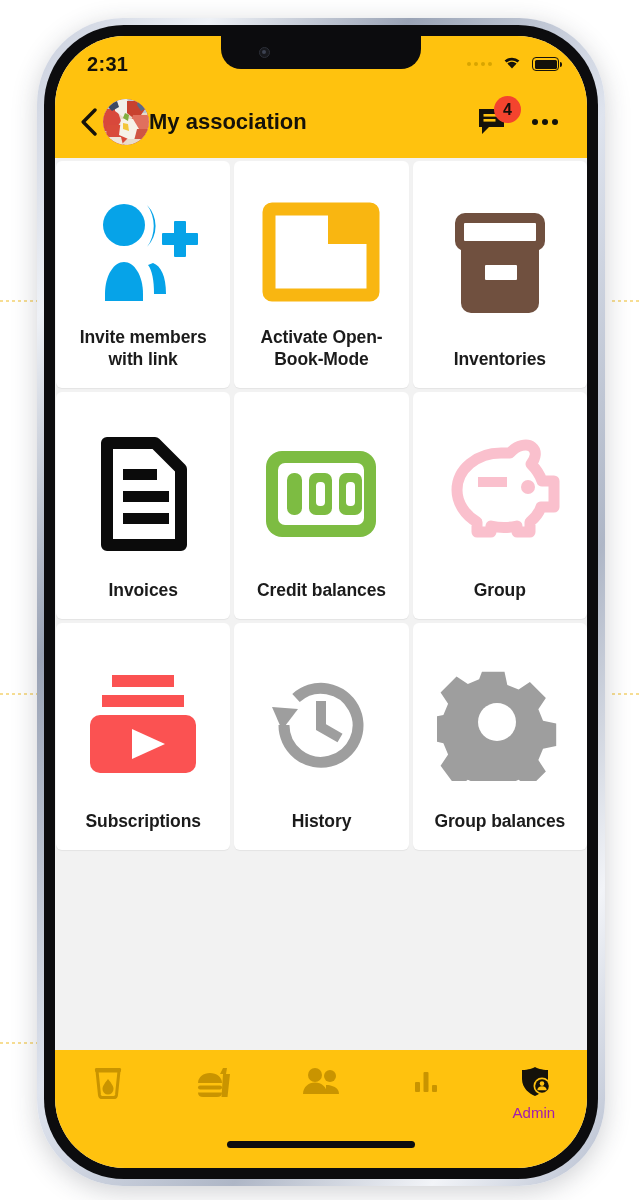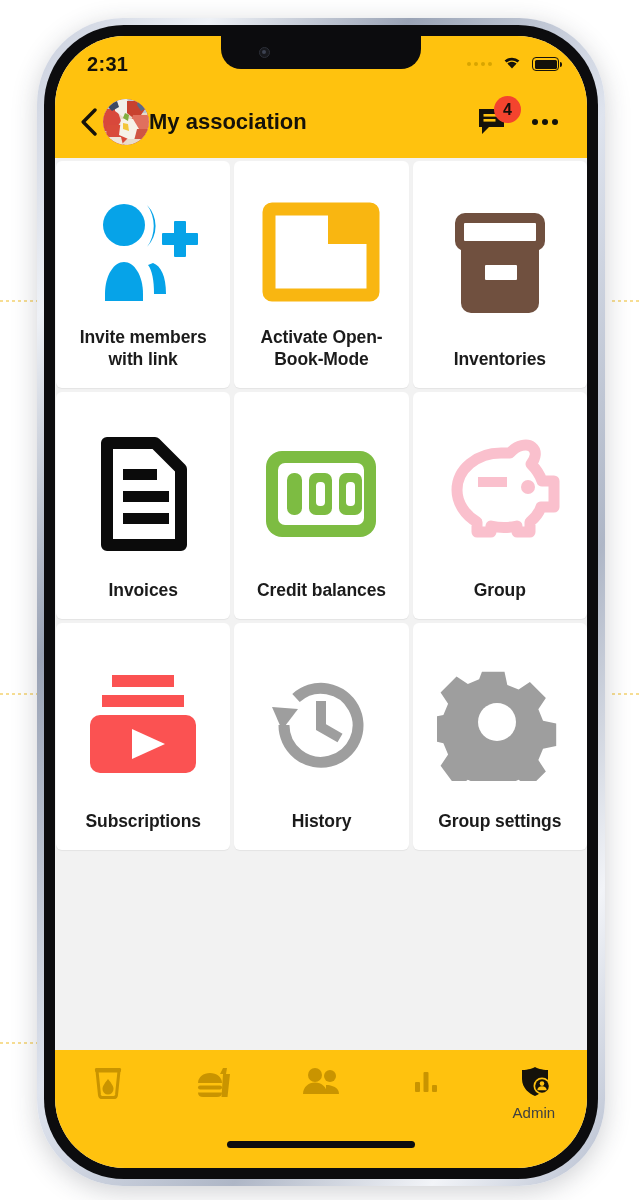"Group settings" span.lbl { text: settings -> balances }
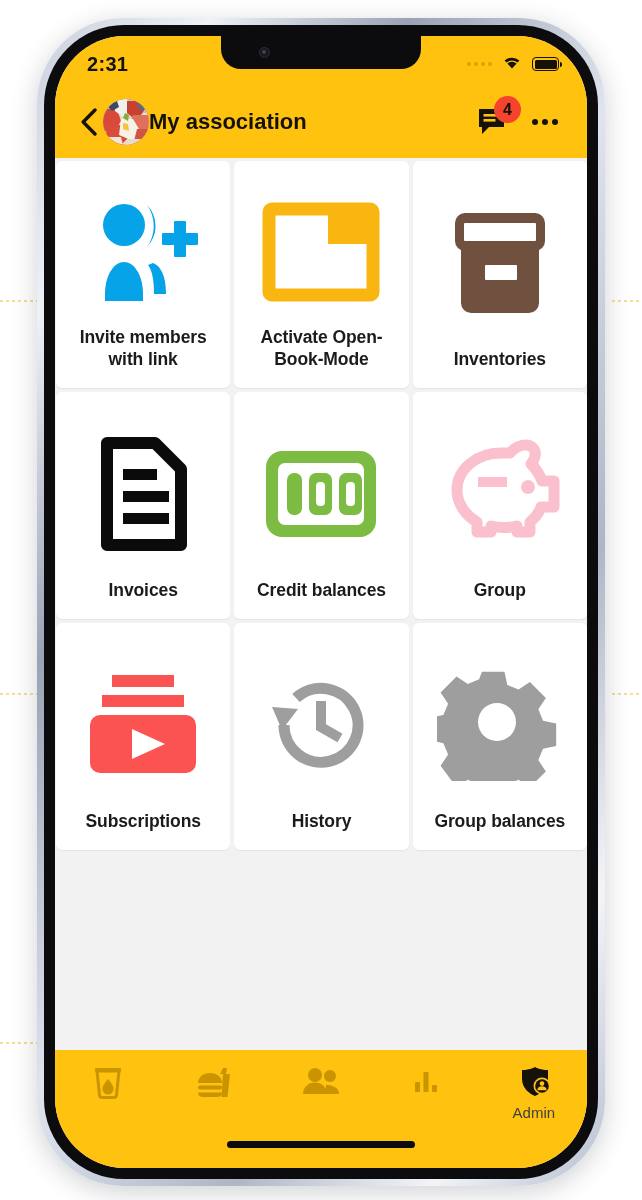"Admin" .navitem .navlbl { color: #404040 -> #a21caf }
